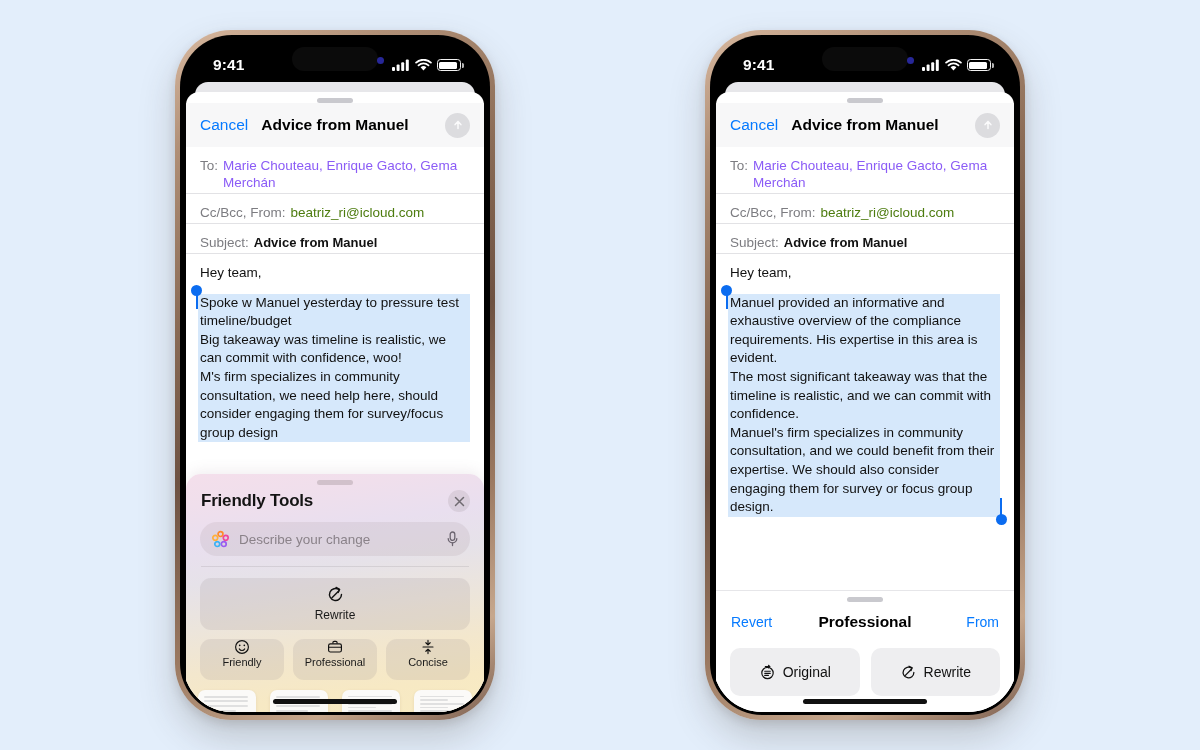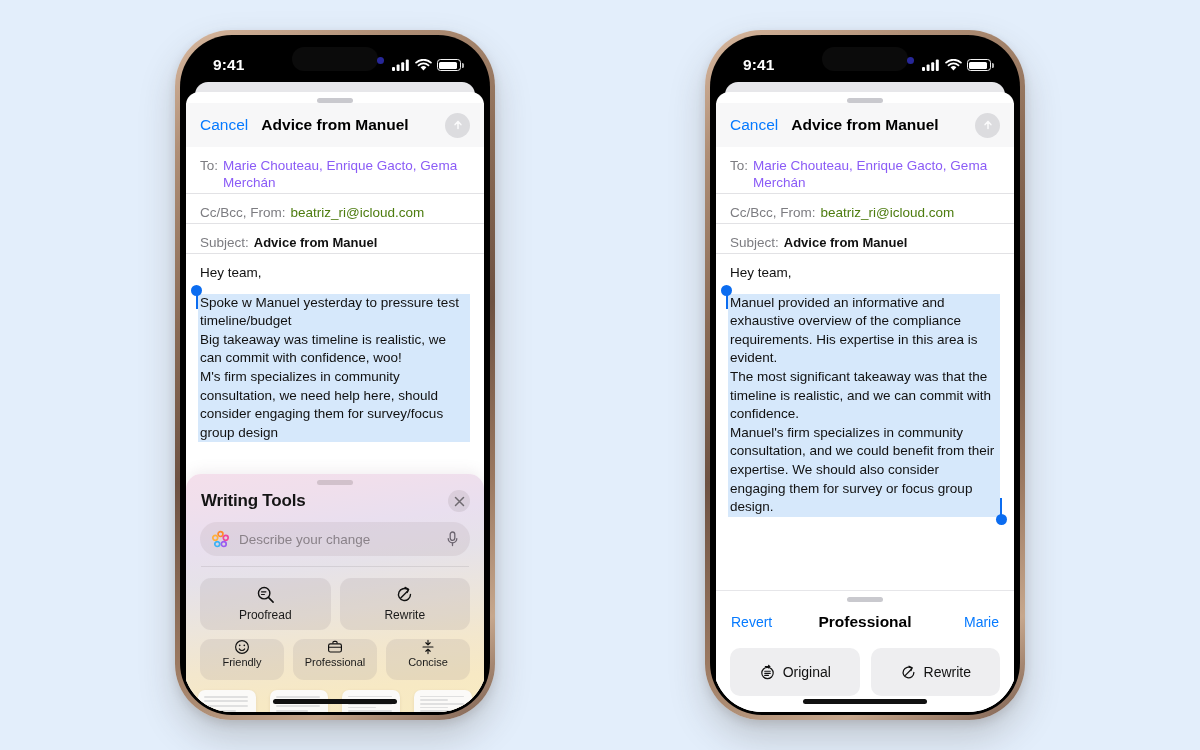"Writing Tools" span.wt-title { text: Writing -> Friendly }
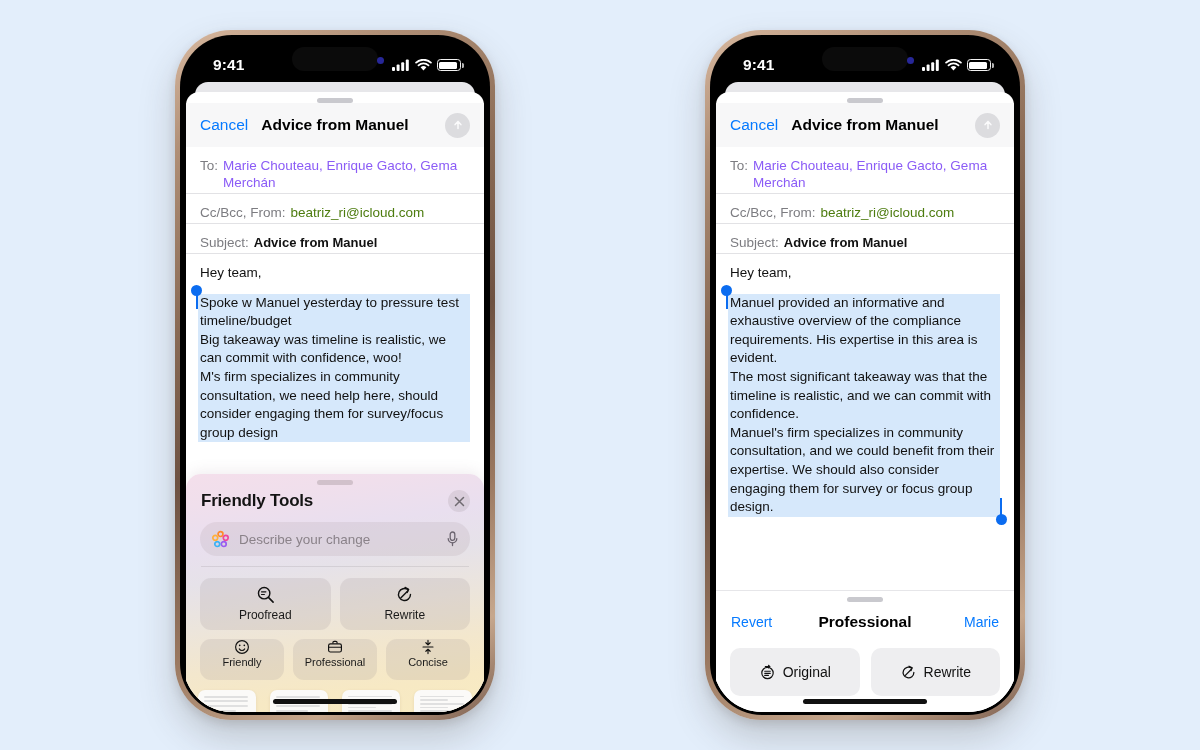"Proofread" div.wt-card { html: <div> <svg> <circle></circle> <path></path> <path></path> </svg> <span>Proofread</span> </div> -> none }
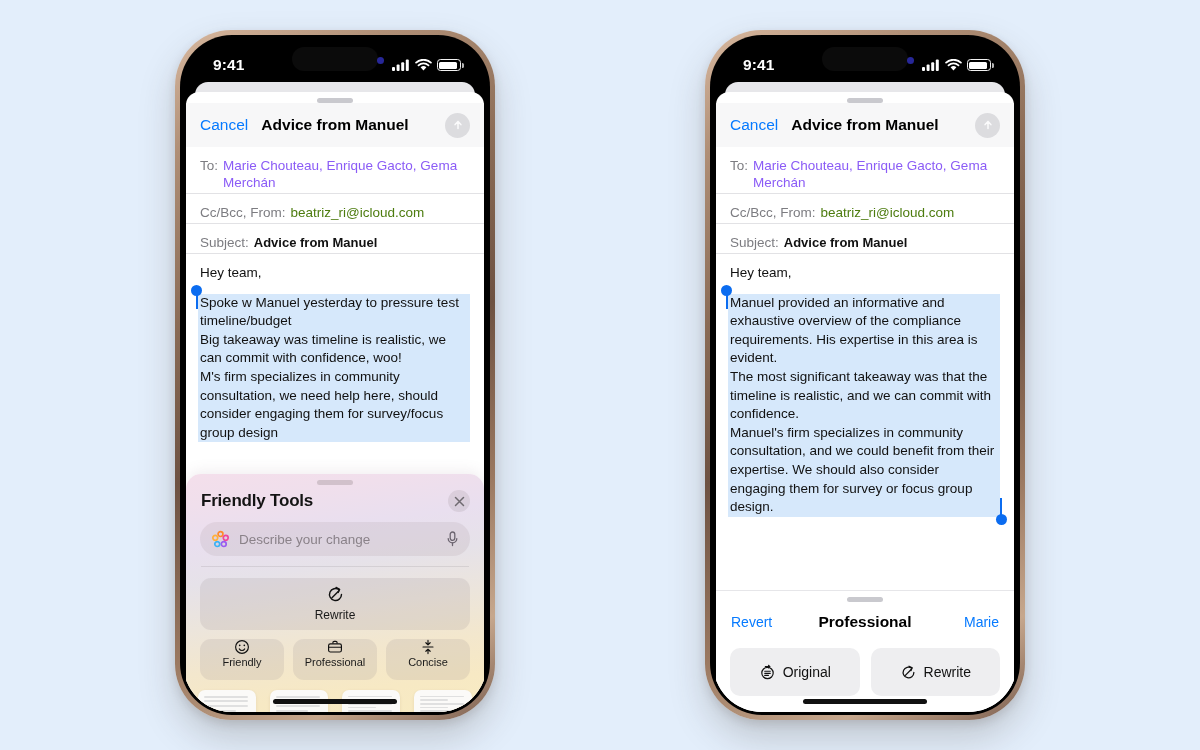"Marie" span.rw-link { text: Marie -> From }
